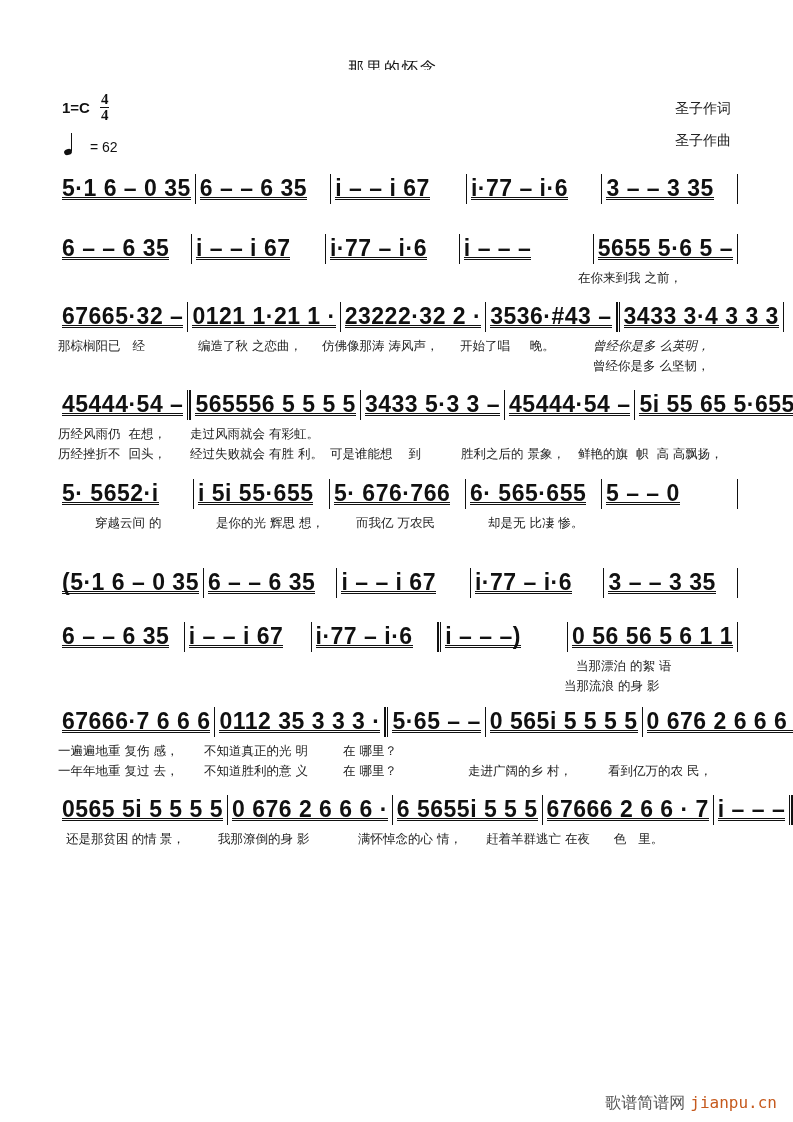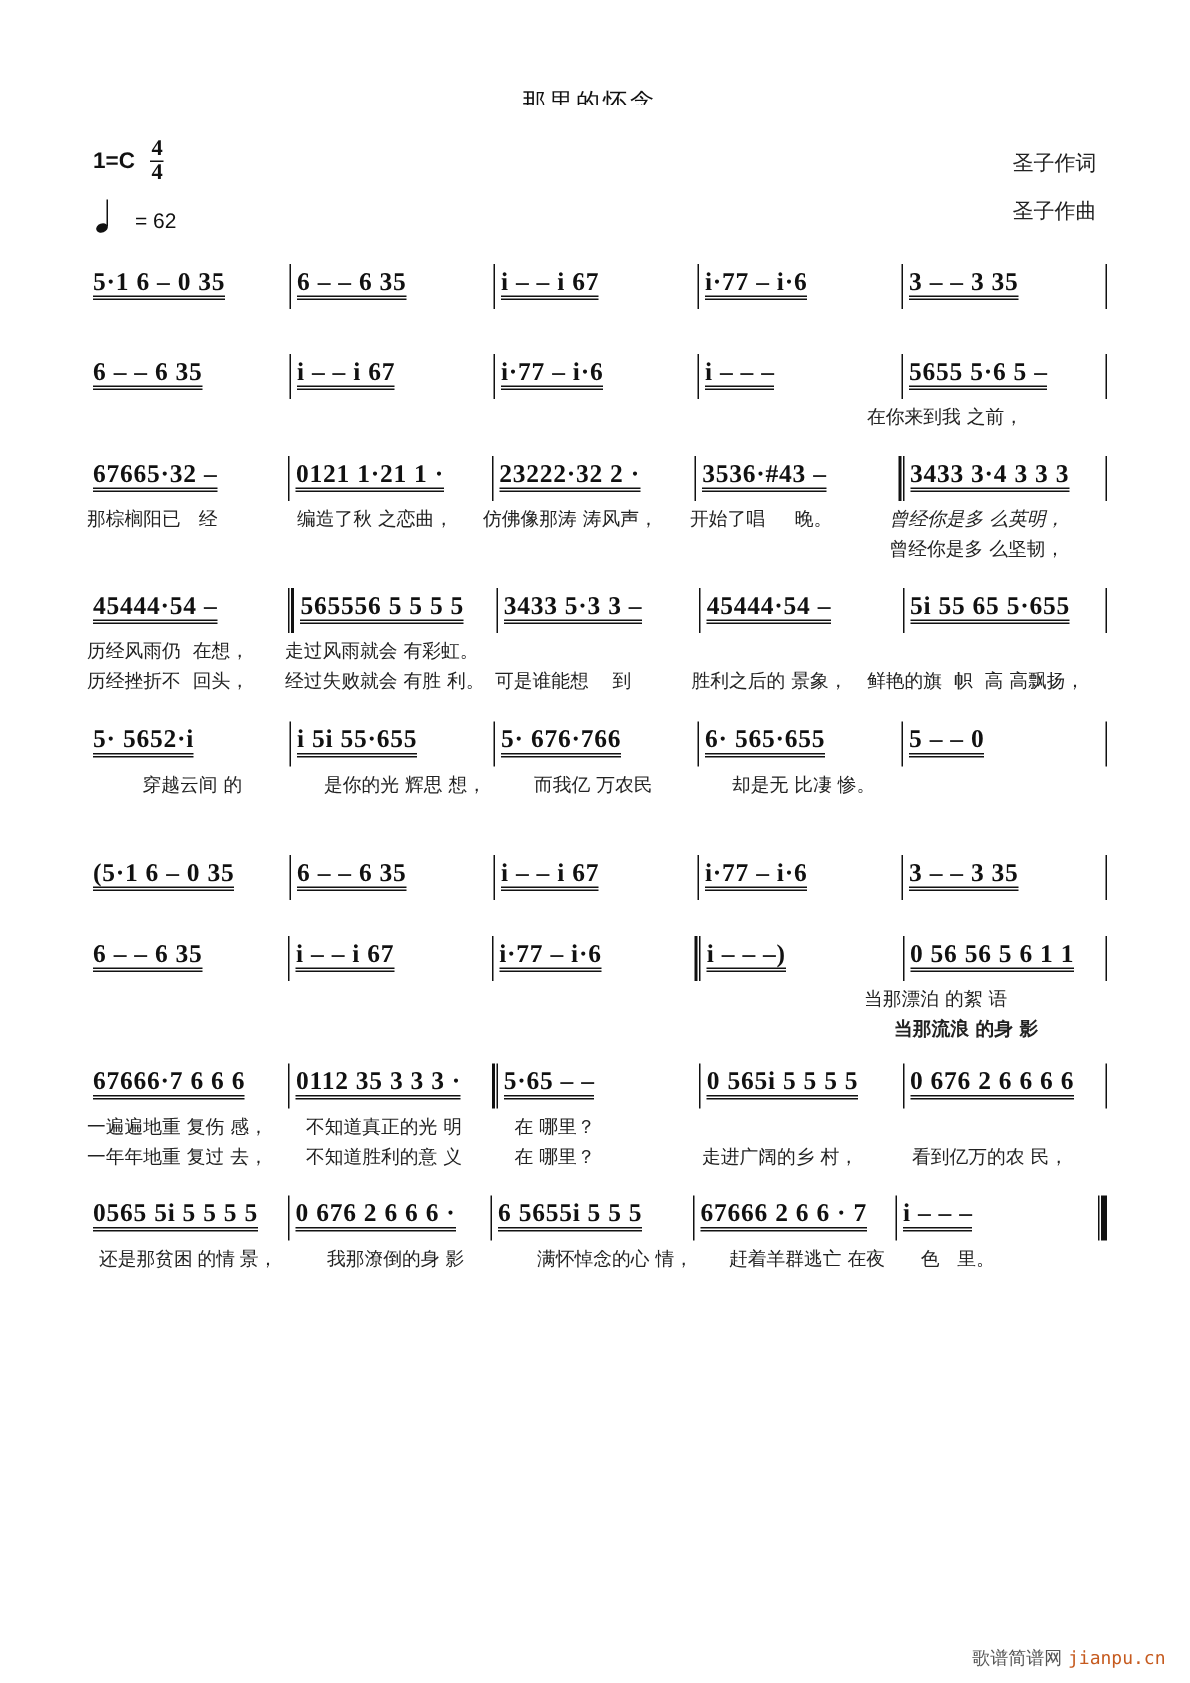"5·1 6 – 0 35" .notes { align-items: flex-end -> center; font-family: Liberation Serif, serif -> Liberation Sans, sans-serif; font-size: 17px -> 23px }
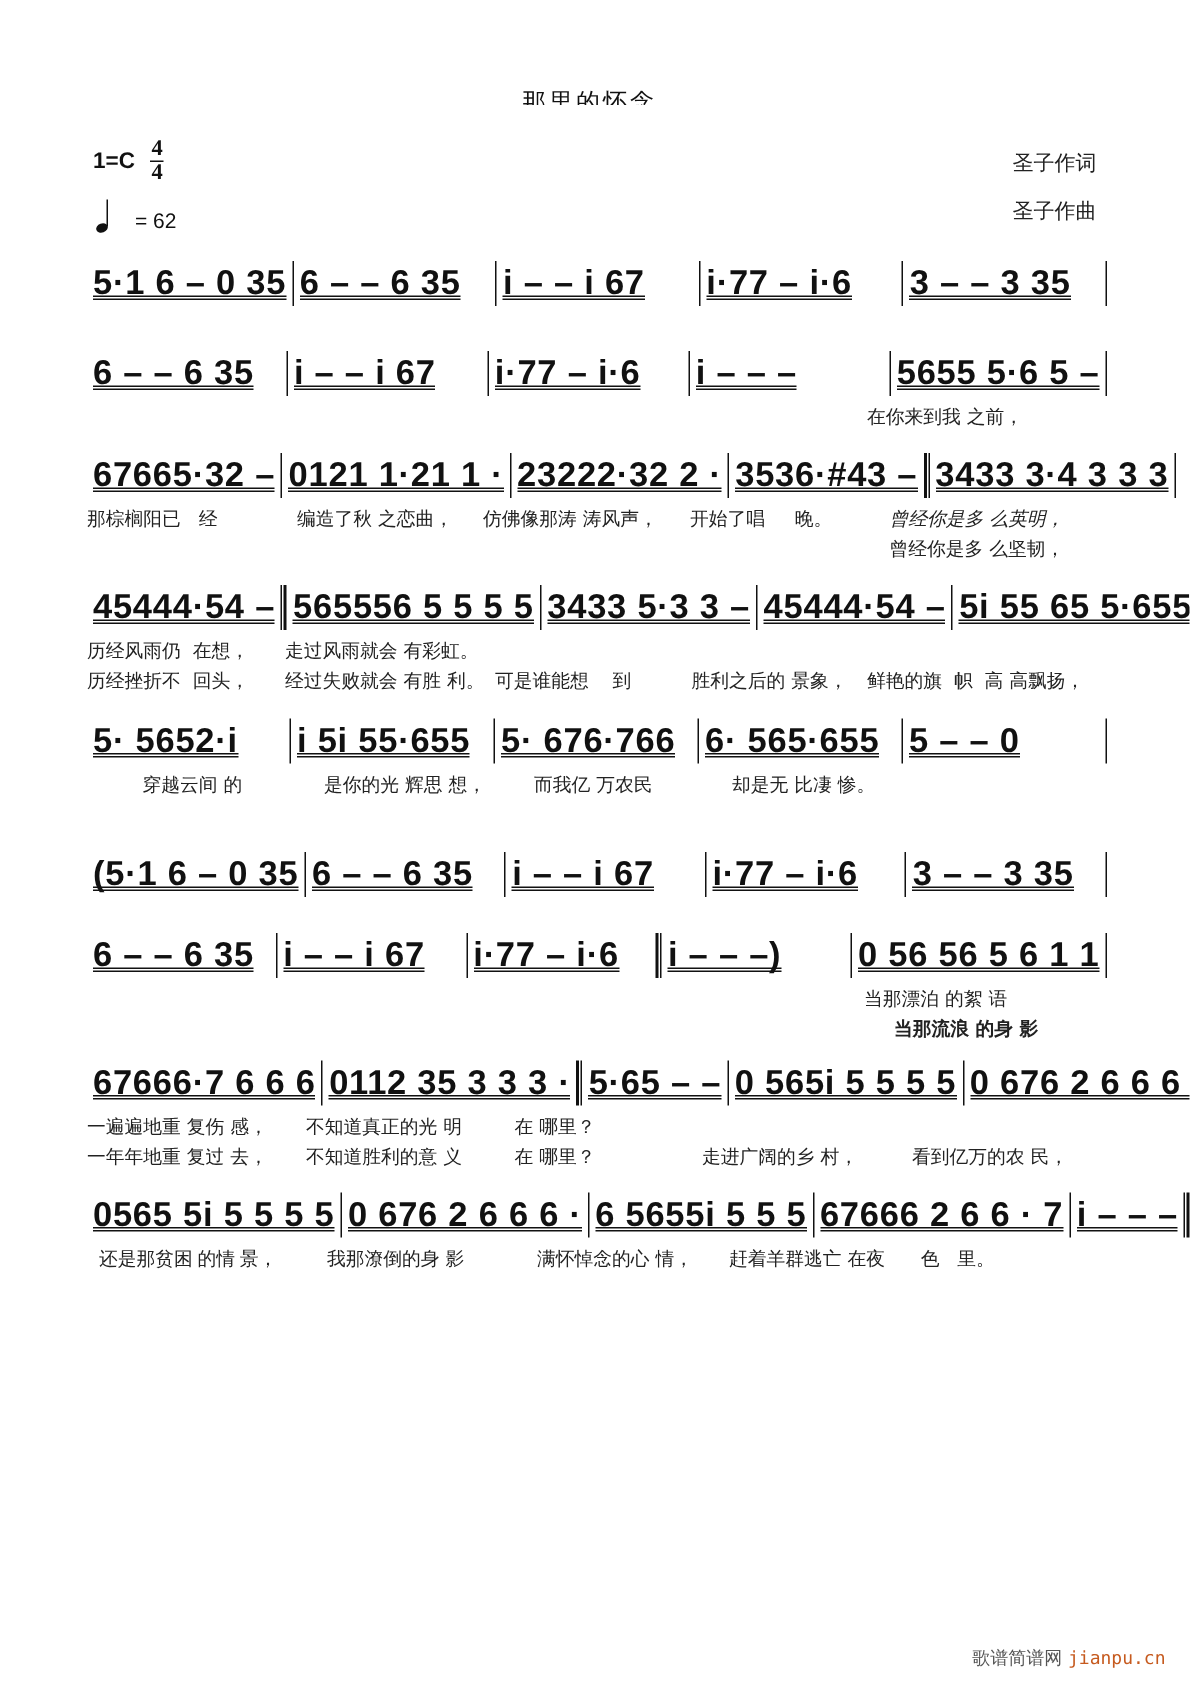"当那流浪 的身 影" div { font-weight: bold -> none; left: 538px -> 506px }
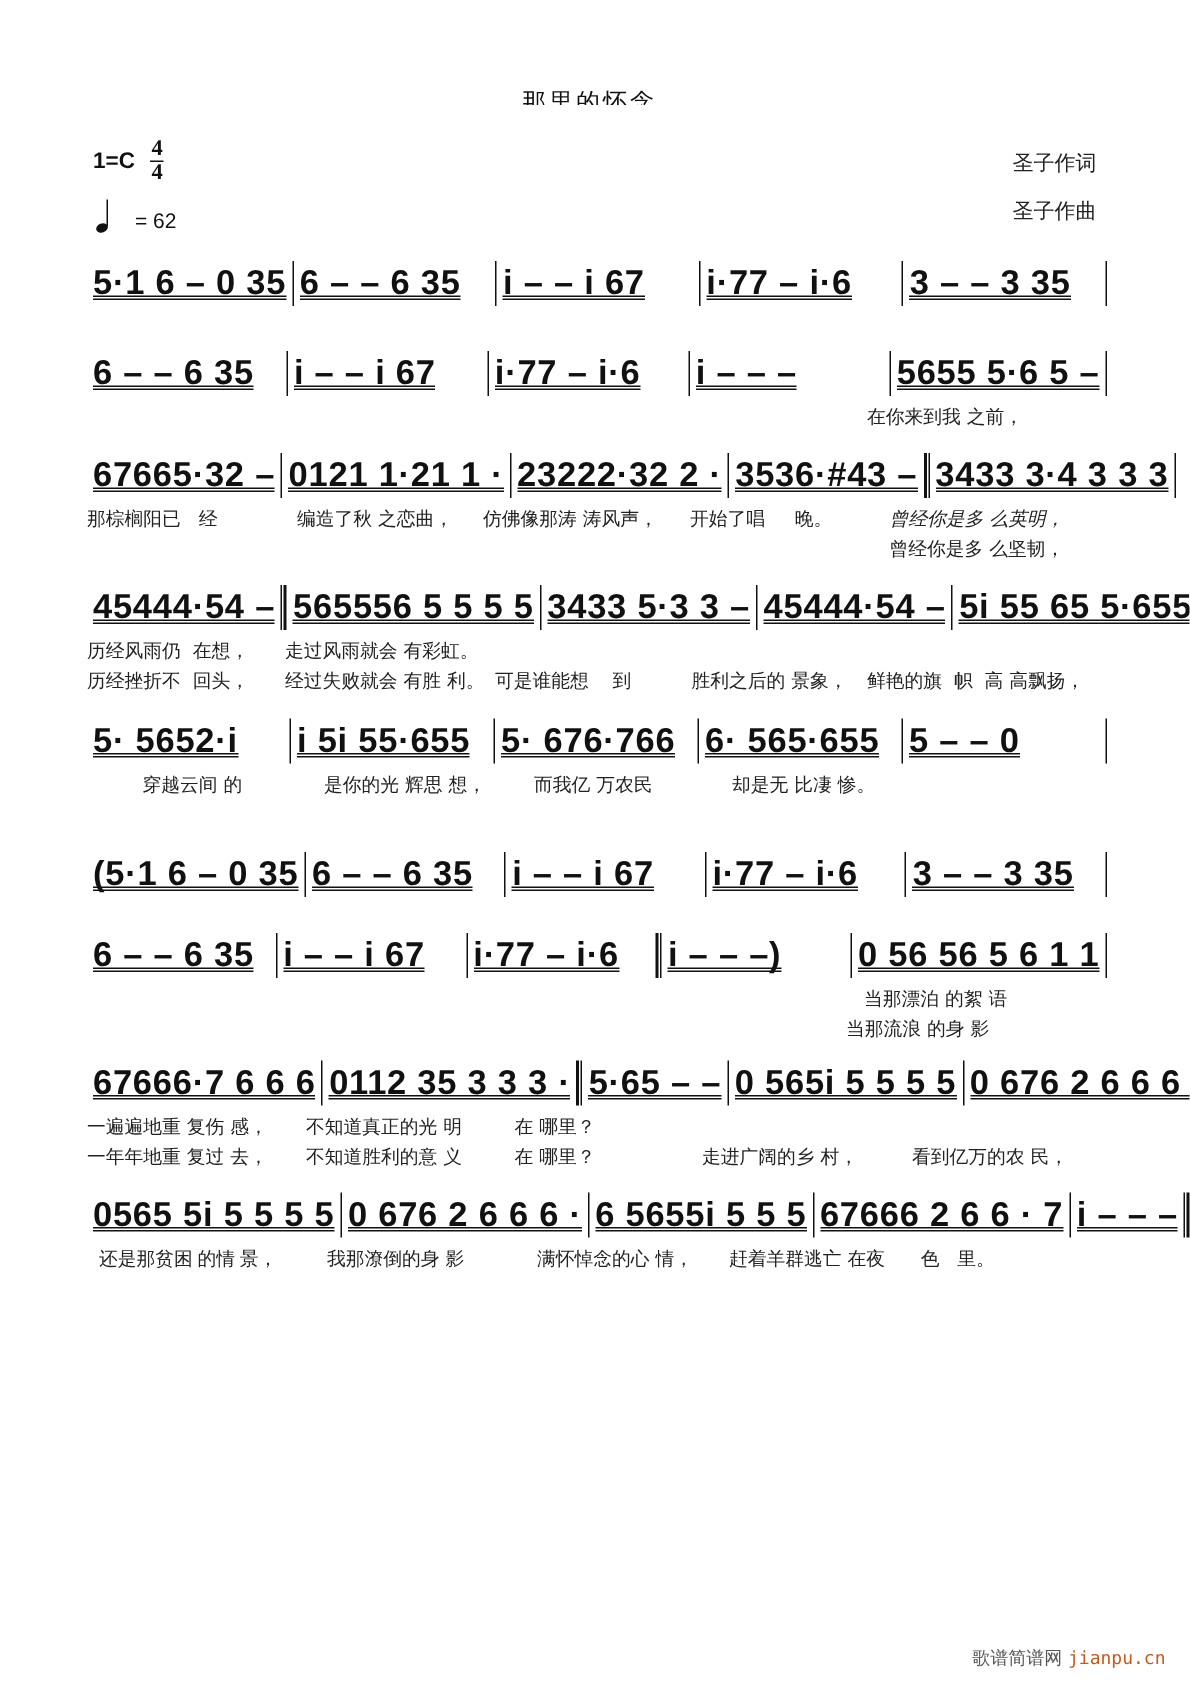"歌谱简谱网 jianpu.cn" .watermark { font-size: 12px -> 16px }
